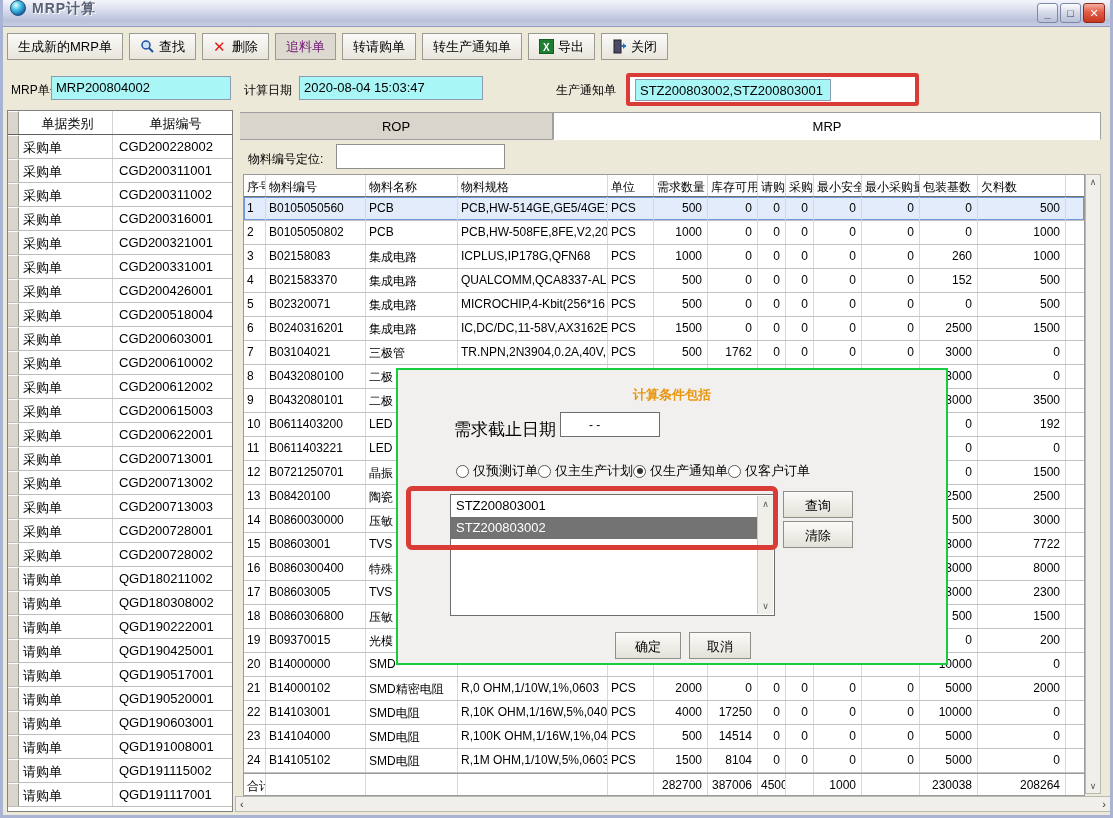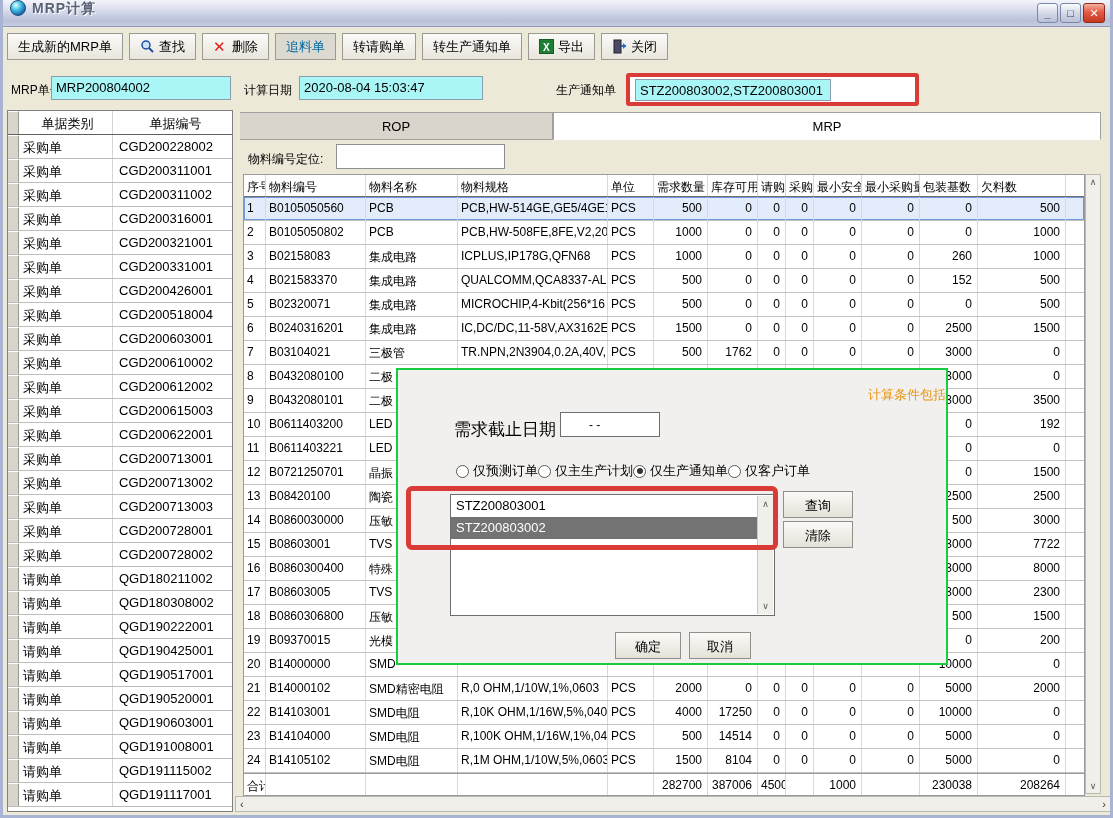"追料单" .tbtn.disabled { color: #0369a1 -> #701a75 }
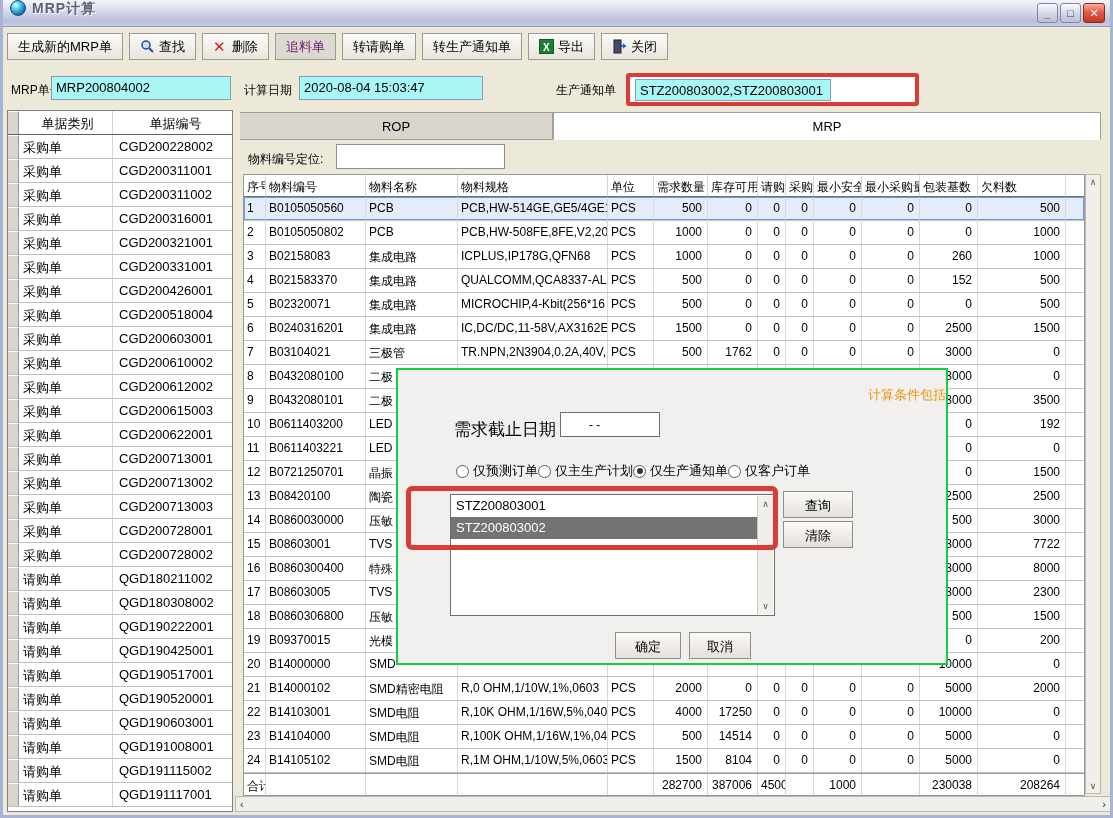"计算条件包括" .dlg-title { font-weight: normal -> bold; text-align: right -> center }
